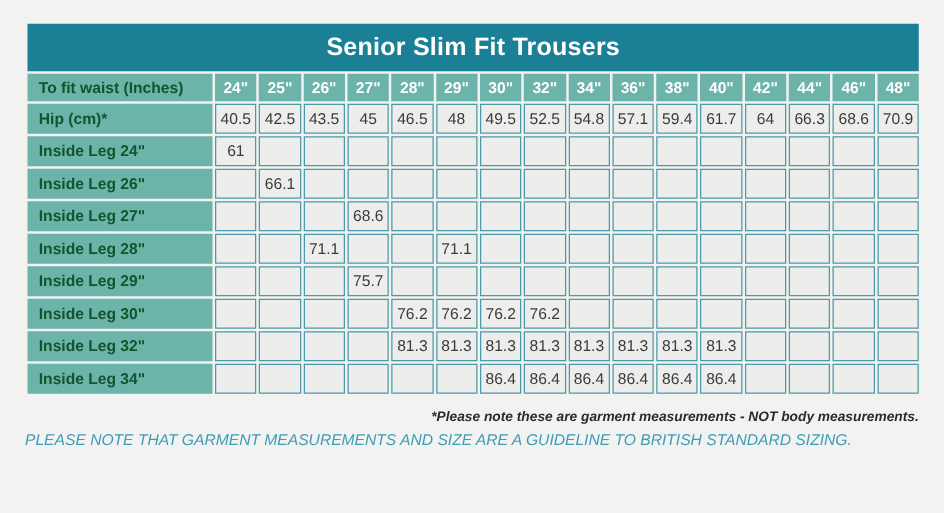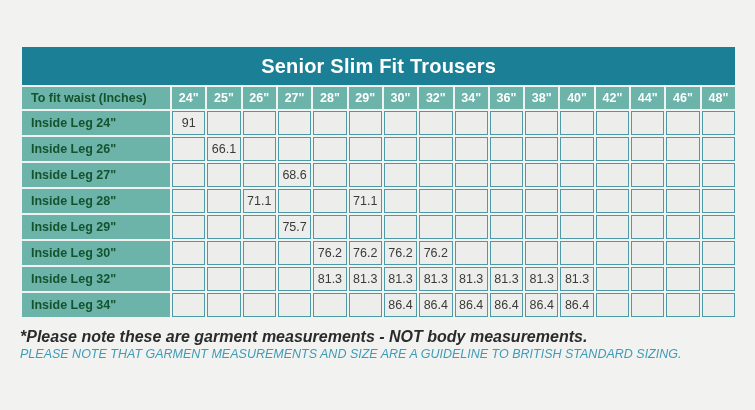"Senior Slim Fit Trousers" #page { margin-top: 28px -> none }
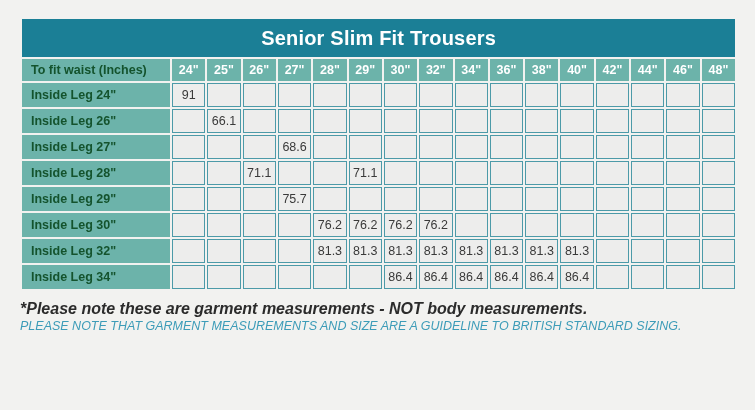"Hip (cm)*" tr { html: none -> <tr> <th>Hip (cm)*</th> <td>40.5</td> <td>42.5</td> <td>43.5</td> <td>45</td> <td>46.5</td> <td>48</td> <td>49.5</td> <td>52.5</td> <td>54.8</td> <td>57.1</td> <td>59.4</td> <td>61.7</td> <td>64</td> <td>66.3</td> <td>68.6</td> <td>70.9</td> </tr> }
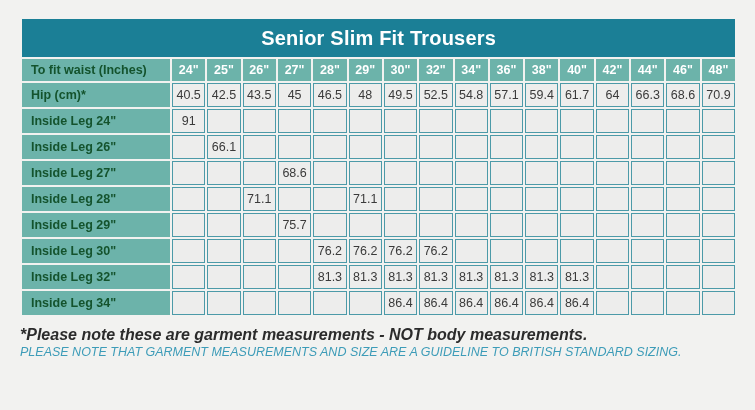"91" td.data-cell { text: 91 -> 61 }
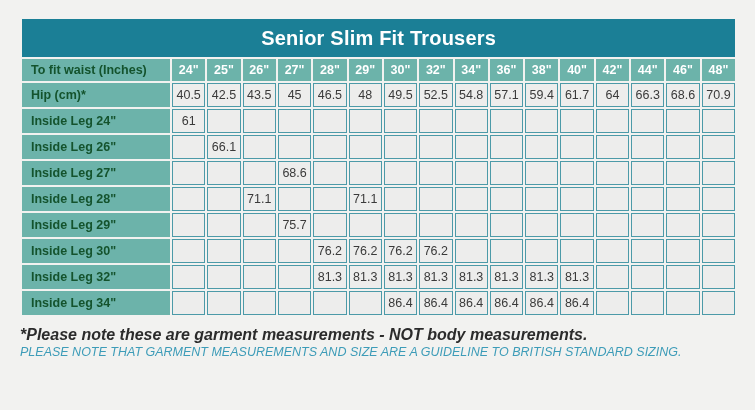"*Please note these are garment" .note-primary { font-size: 16px -> 11px; text-align: none -> right }
